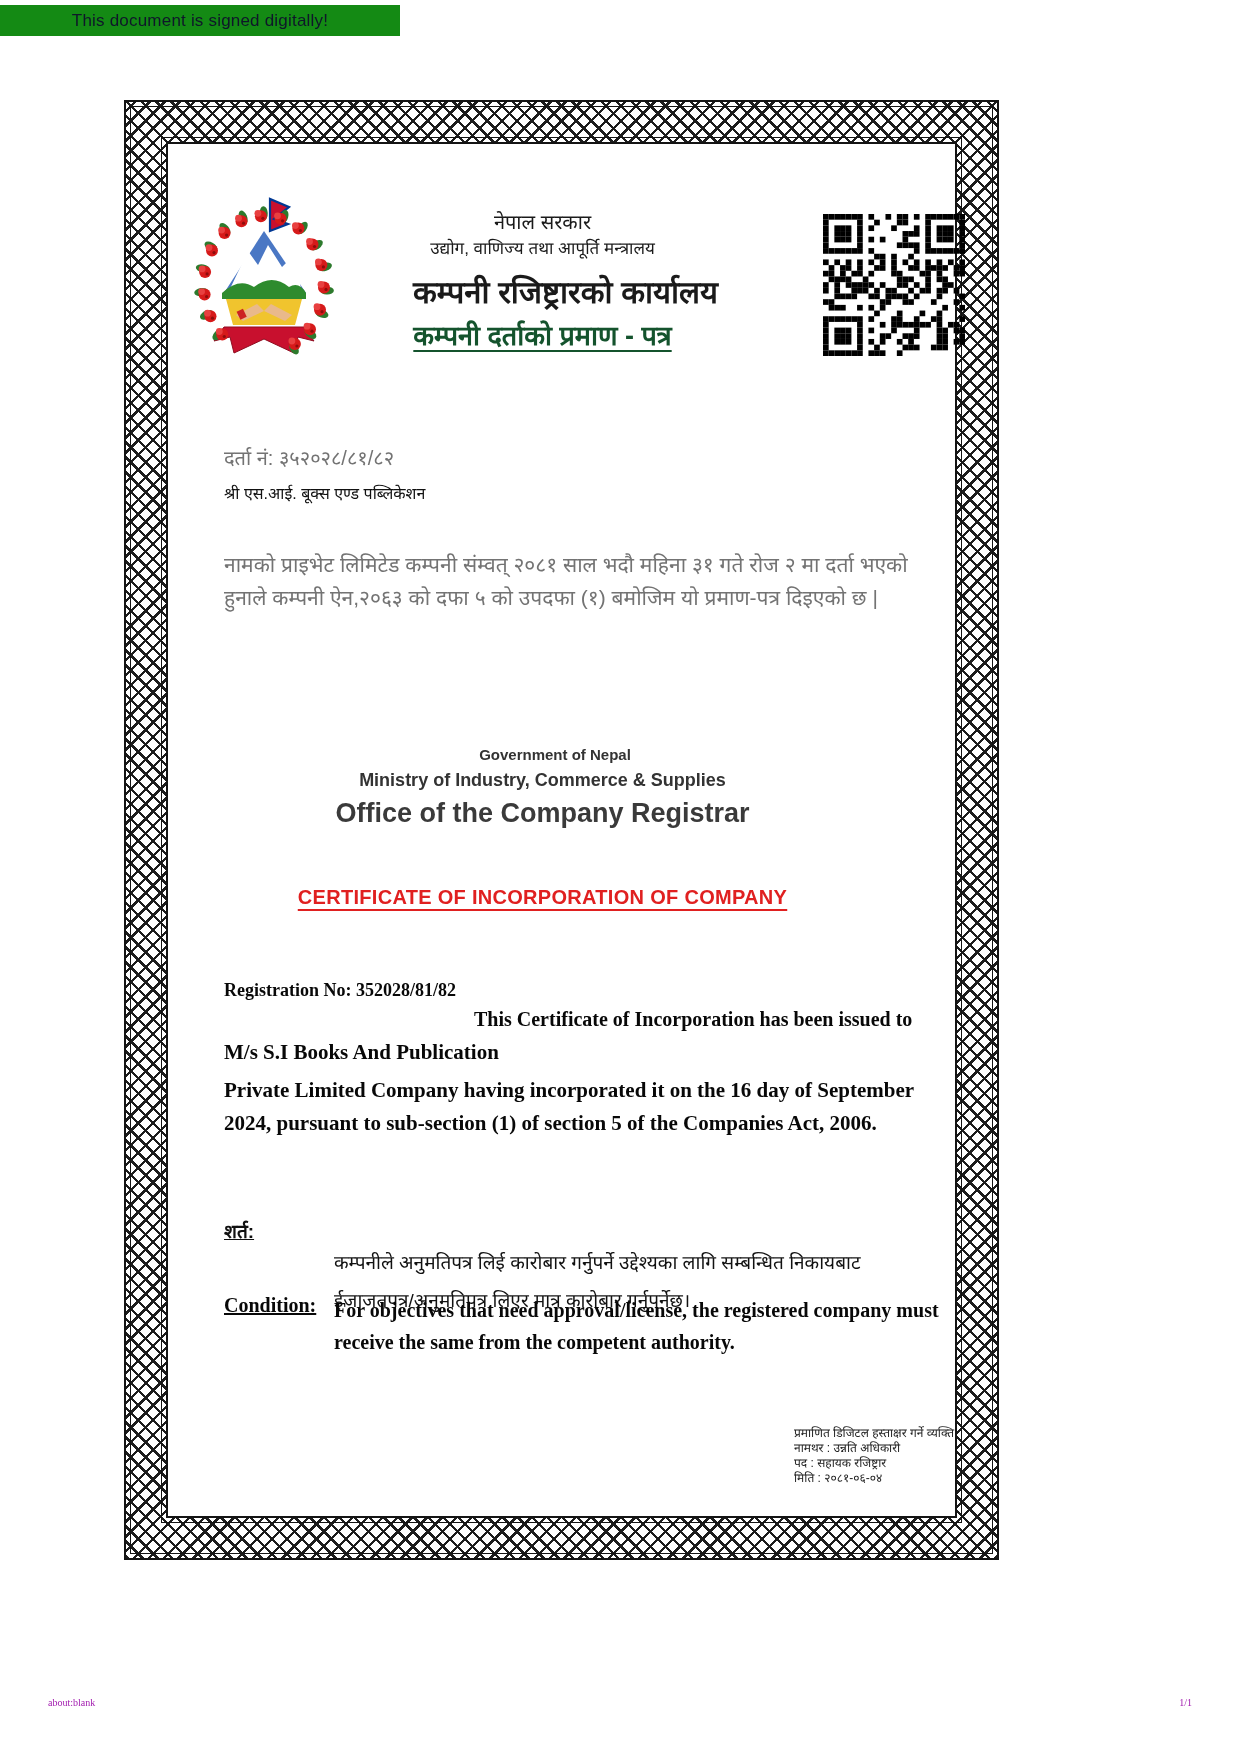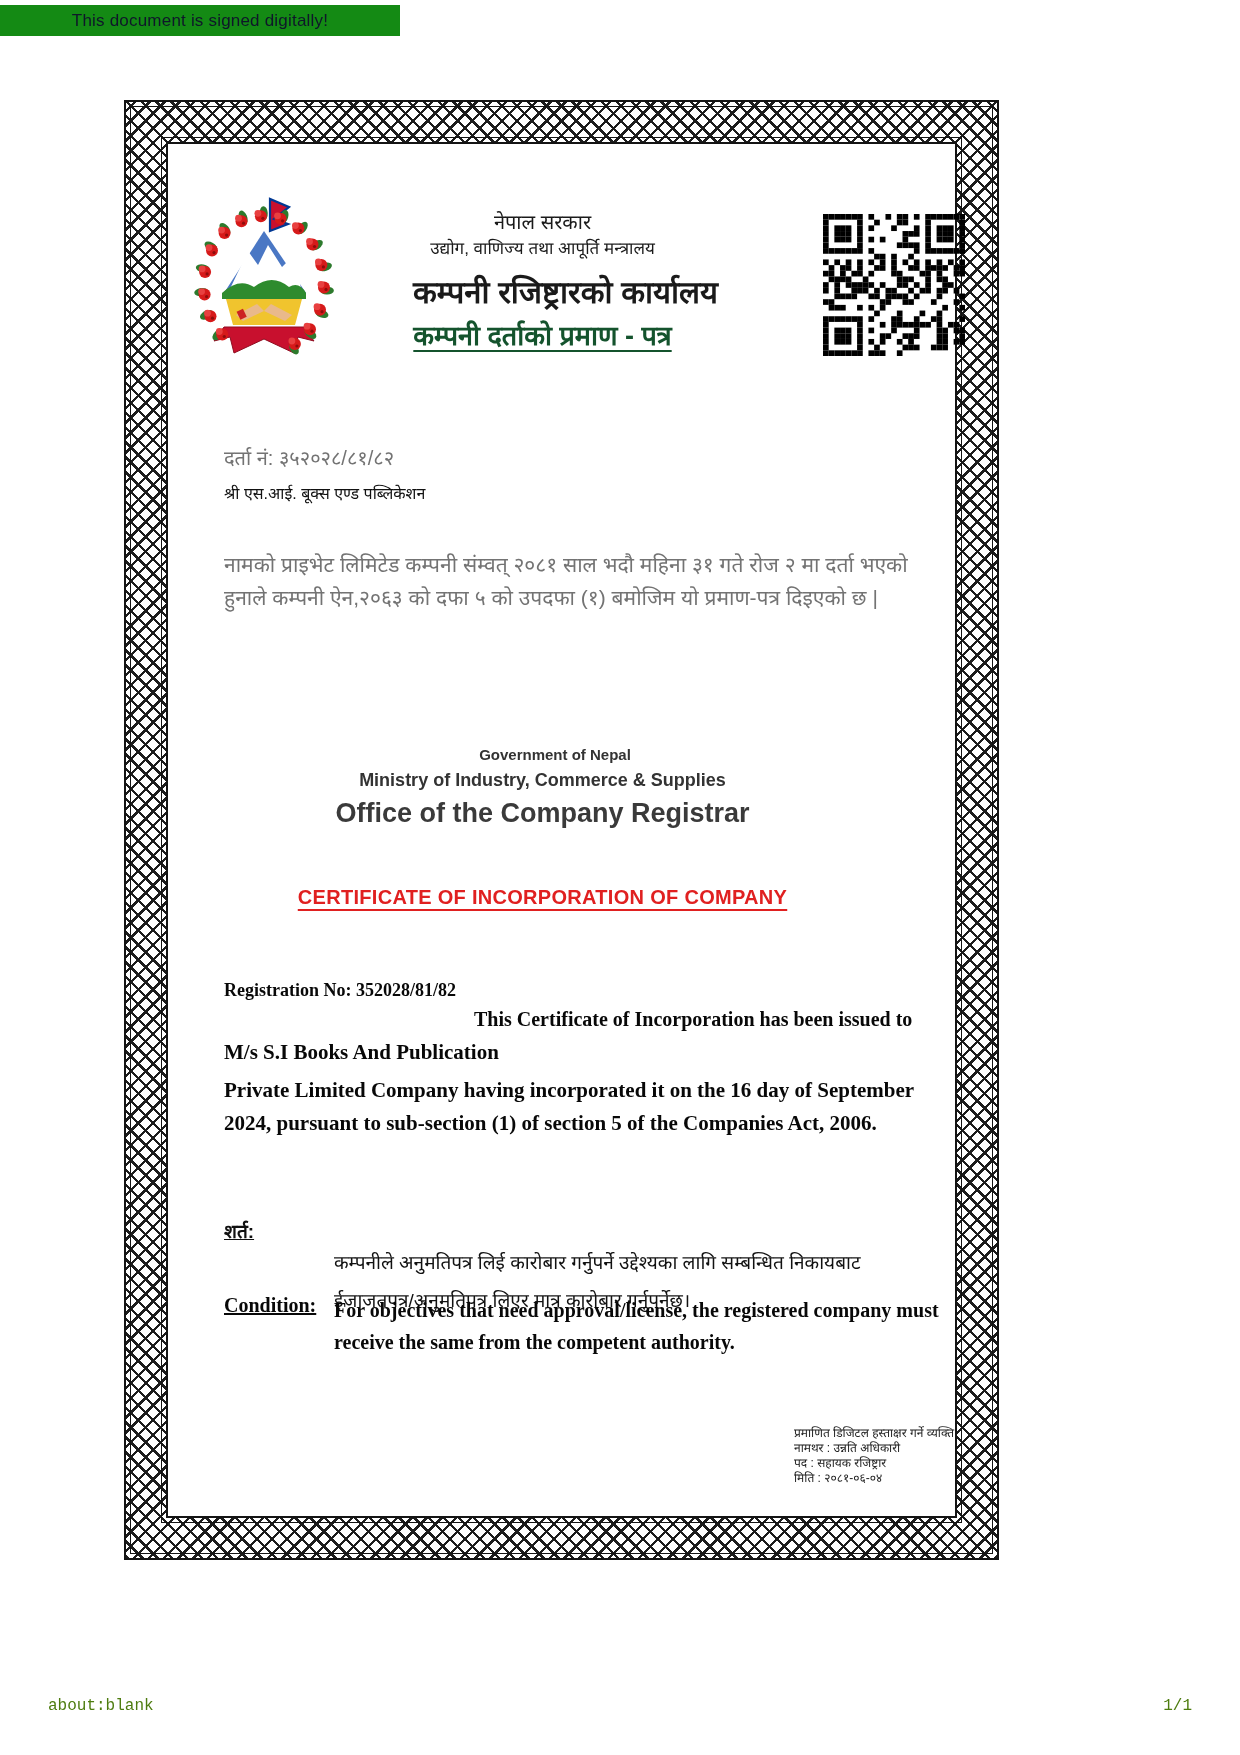"about:blank" .footer-text { color: #4d7c0f -> #a21caf; font-family: Liberation Mono, monospace -> Liberation Serif, serif; font-size: 16px -> 10px }
